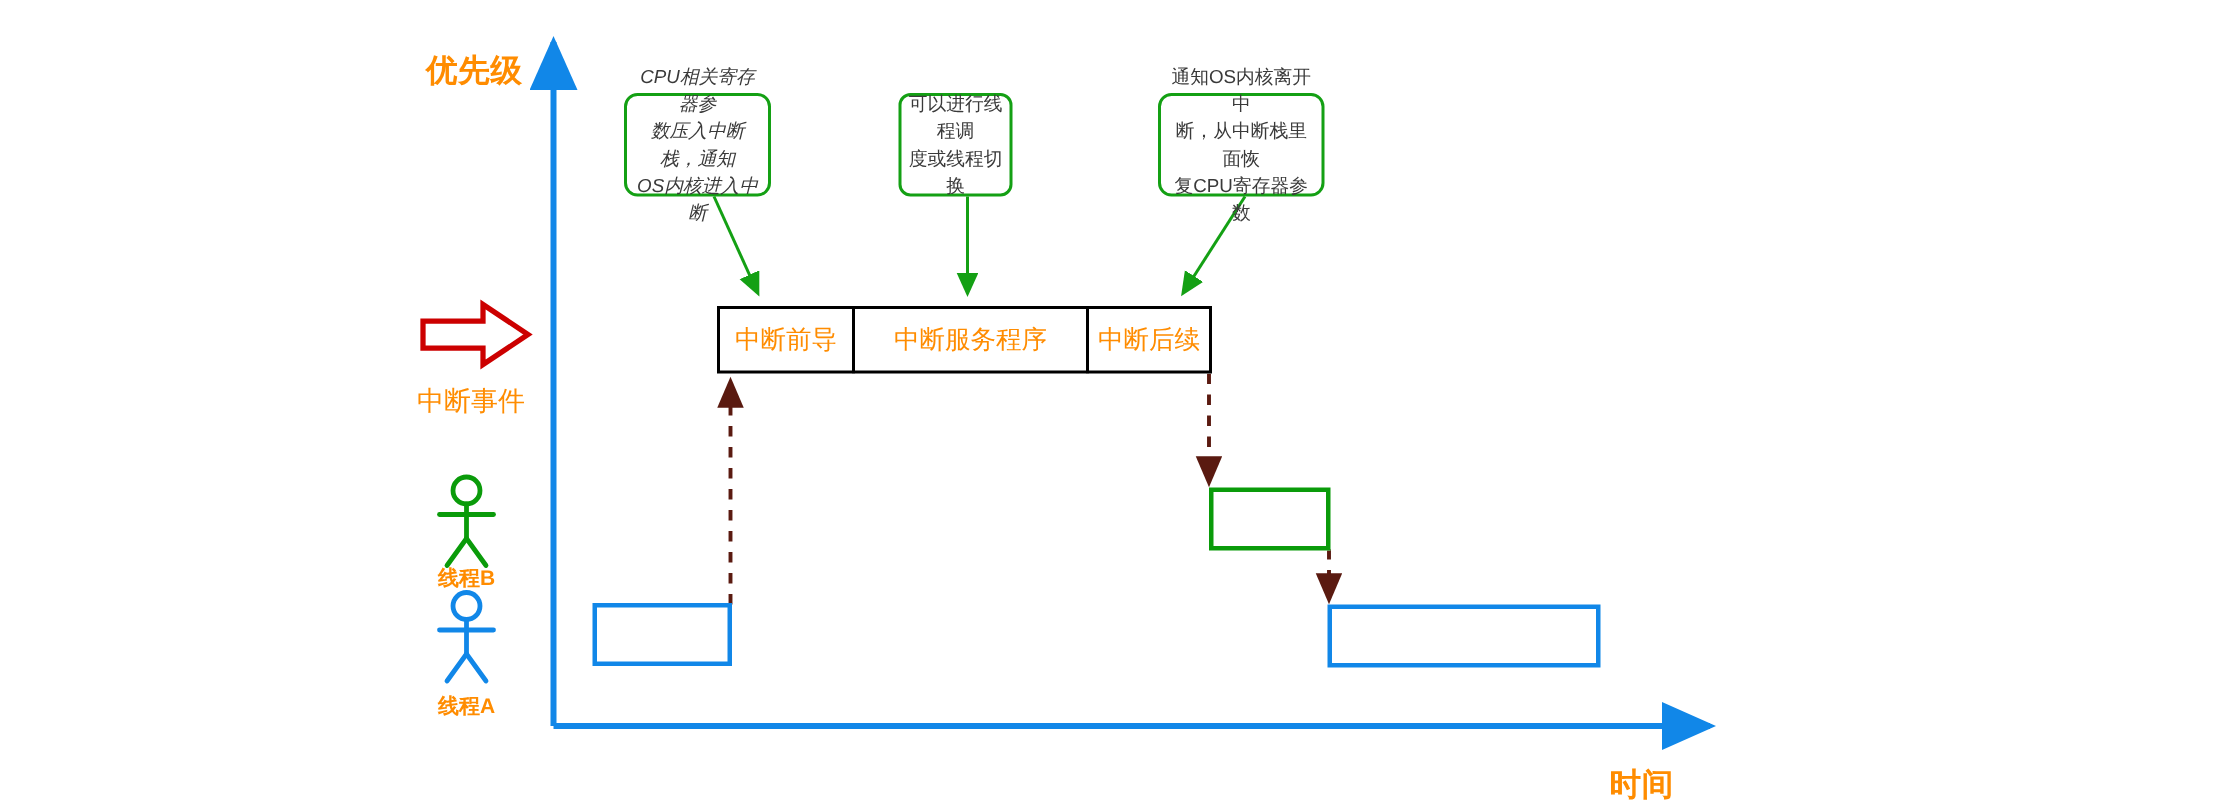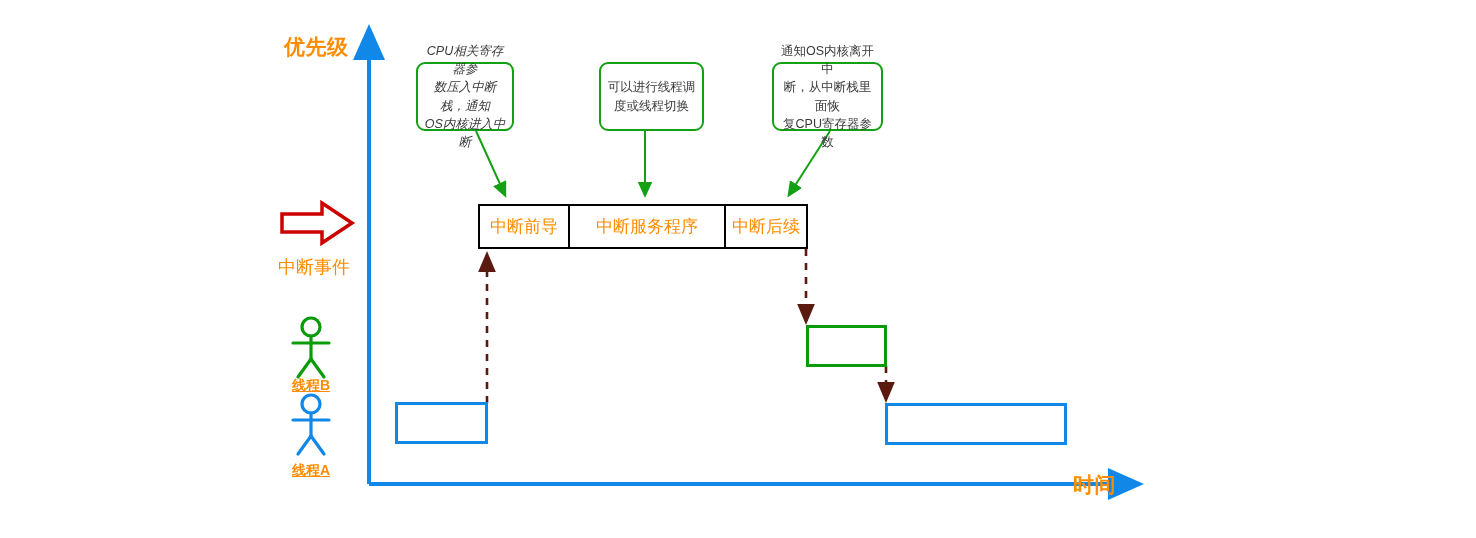"可以进行线程调" div.note { border-radius: none -> 8px; width: 105px -> 76px }
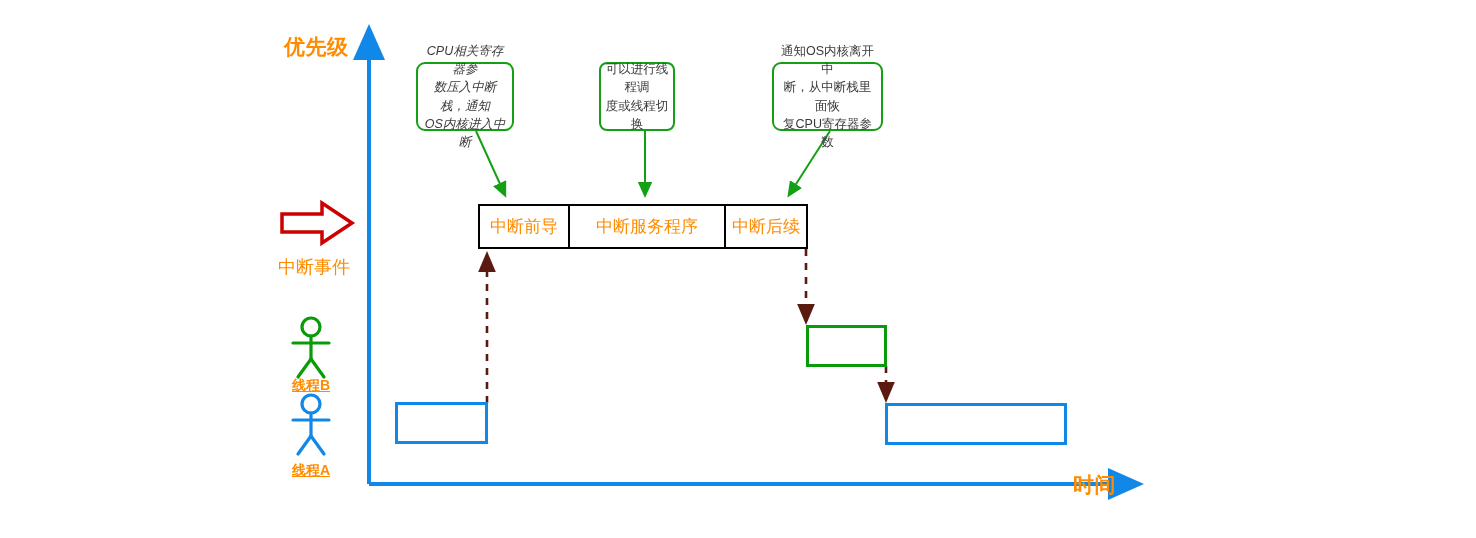"线程B" .thread-label { text-decoration: underline -> none }
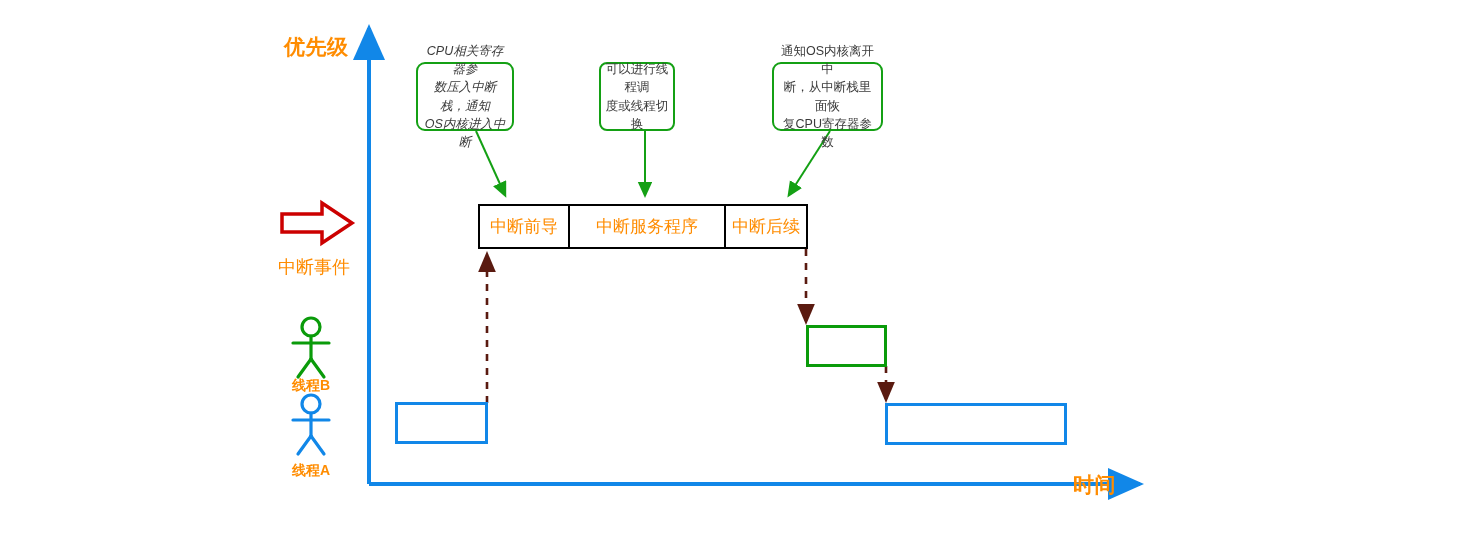"时间" div.axis-label { top: 471px -> 509px }
